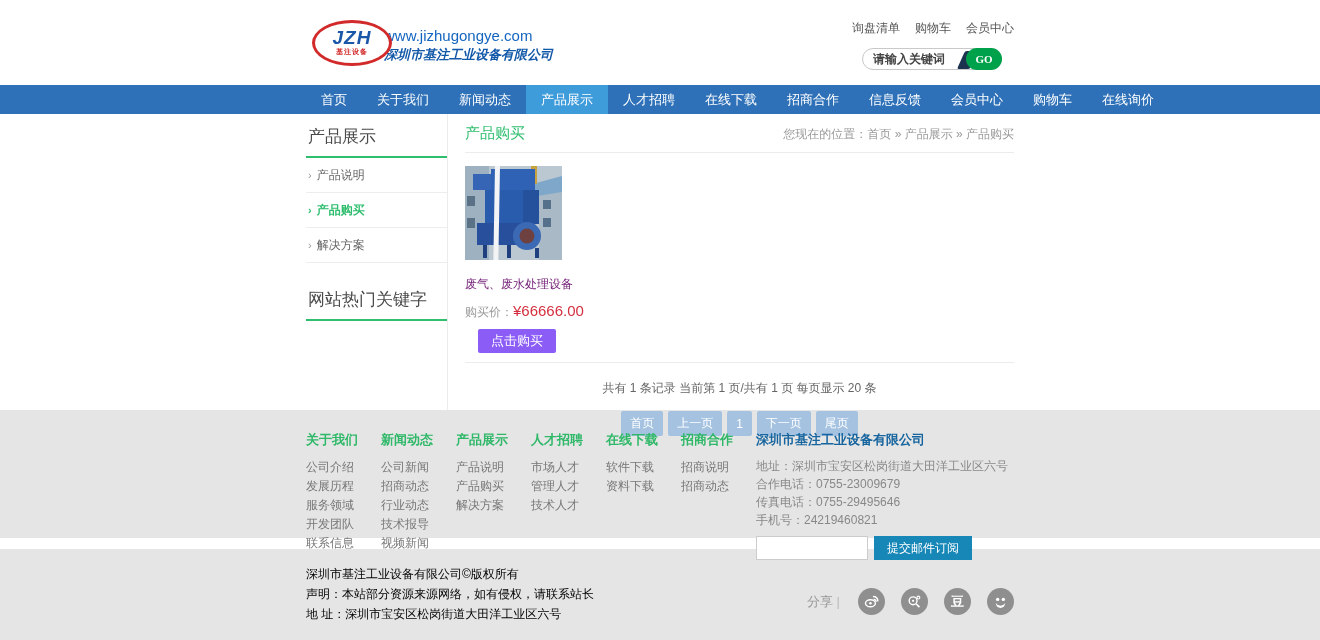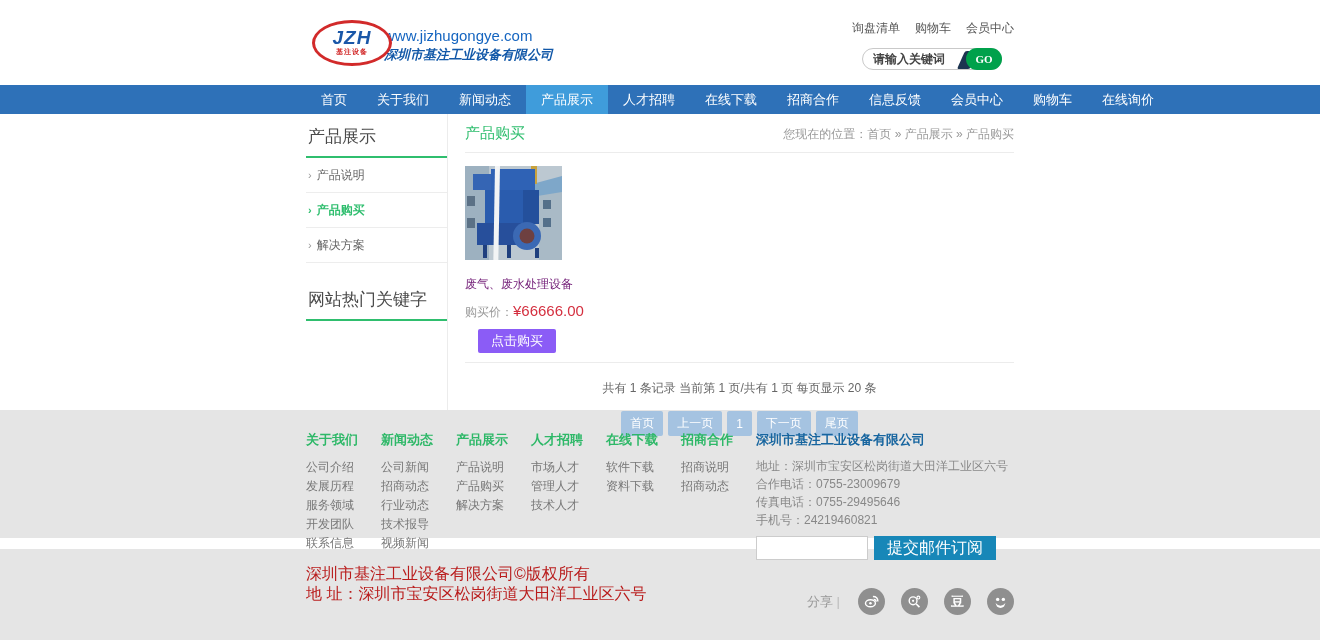"提交邮件订阅" .subscribe button { font-size: 16px -> 12px }
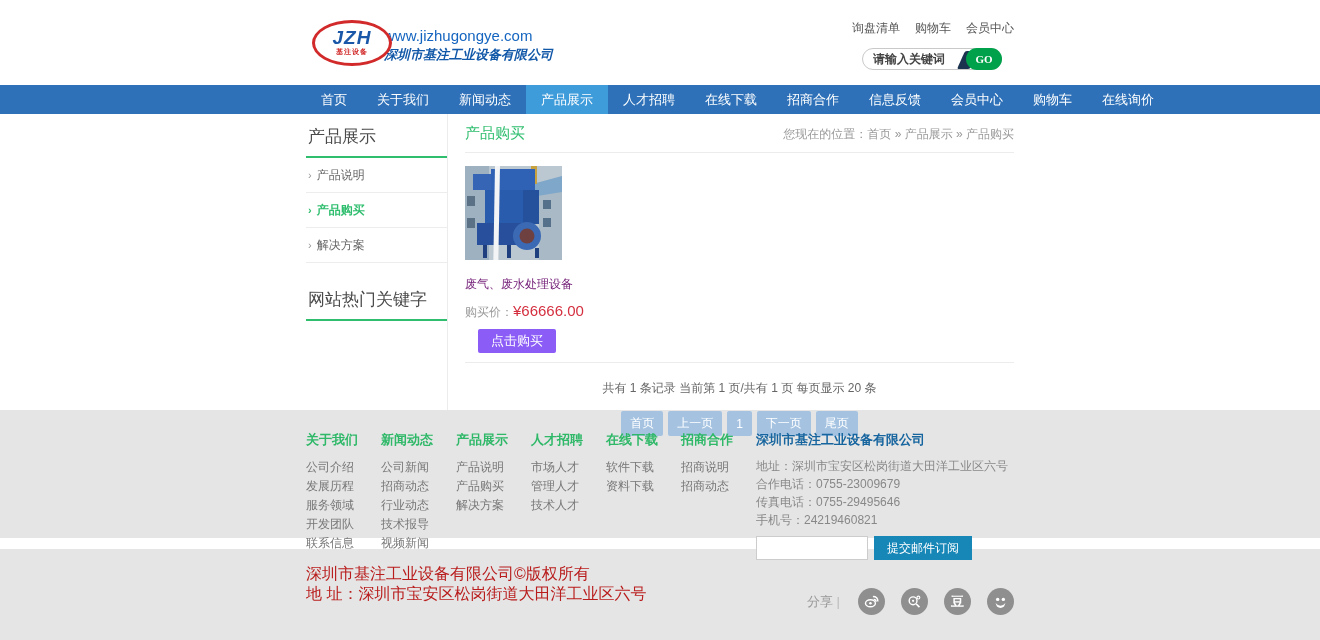"深圳市基注工业设备有限公司©版权所有" .bline { color: #b91c1c -> #000000; font-size: 16px -> 12px }
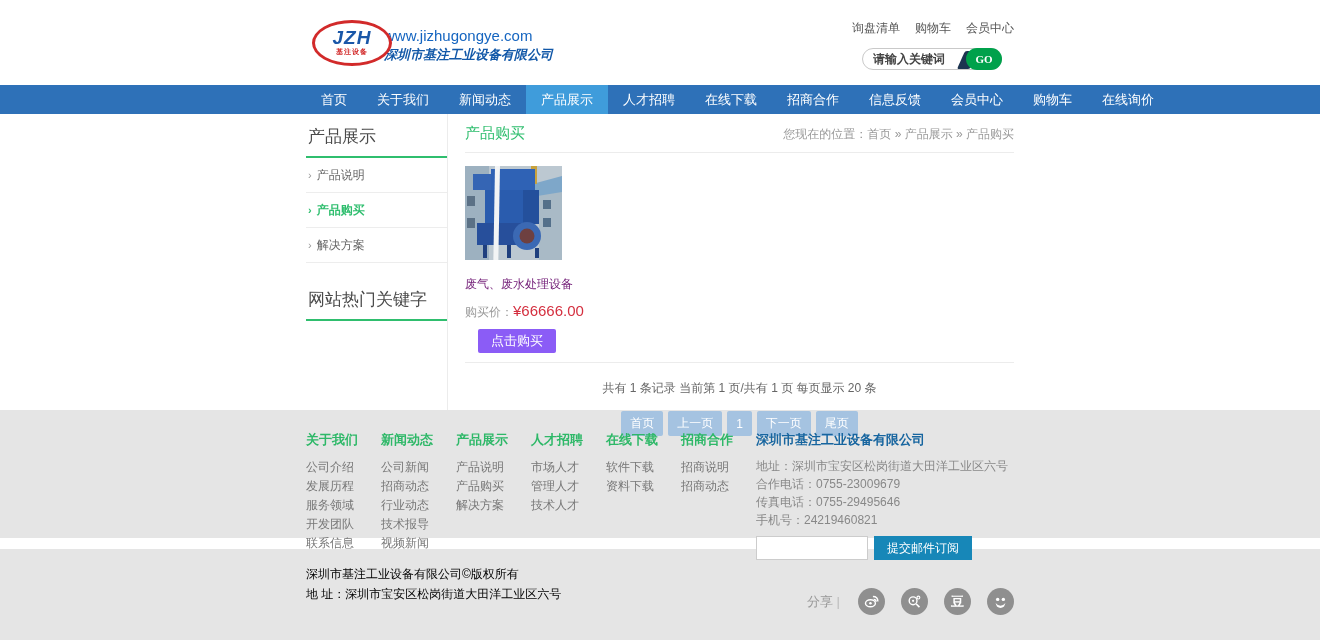"声明：本站部分资源来源网络，如有侵权，请联系站长" div.bline { html: none -> <div>声明：本站部分资源来源网络，如有侵权，请联系站长</div> }
